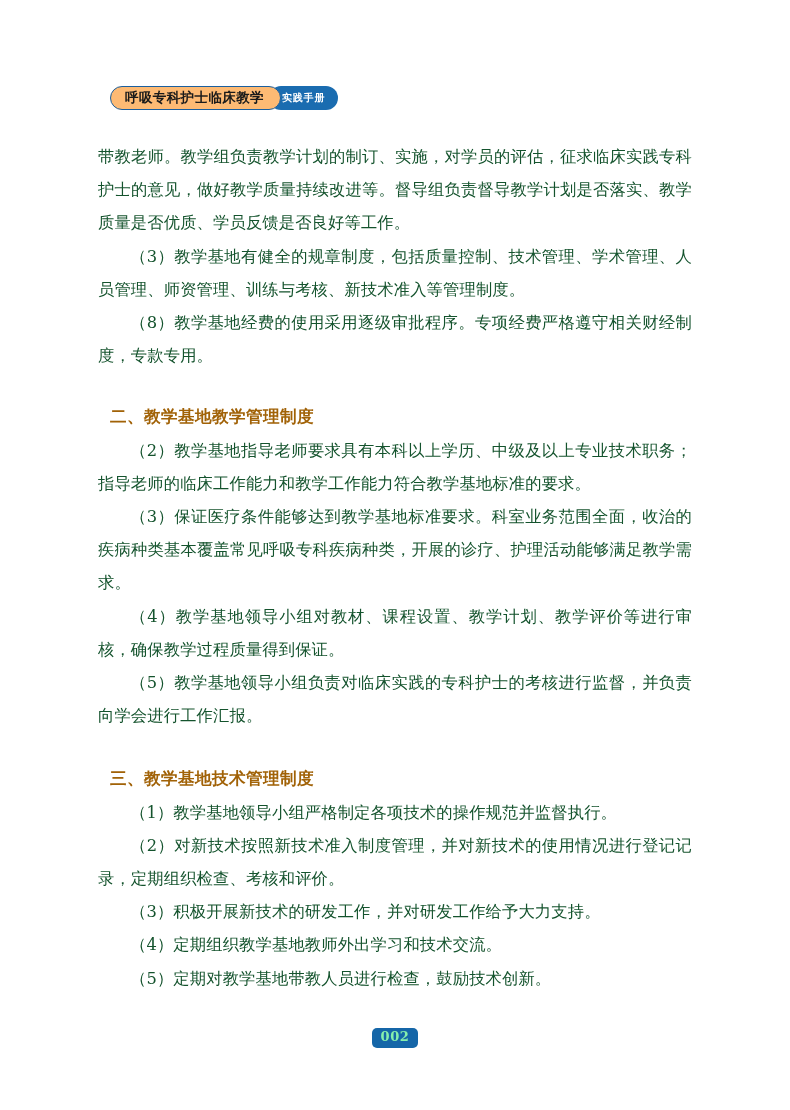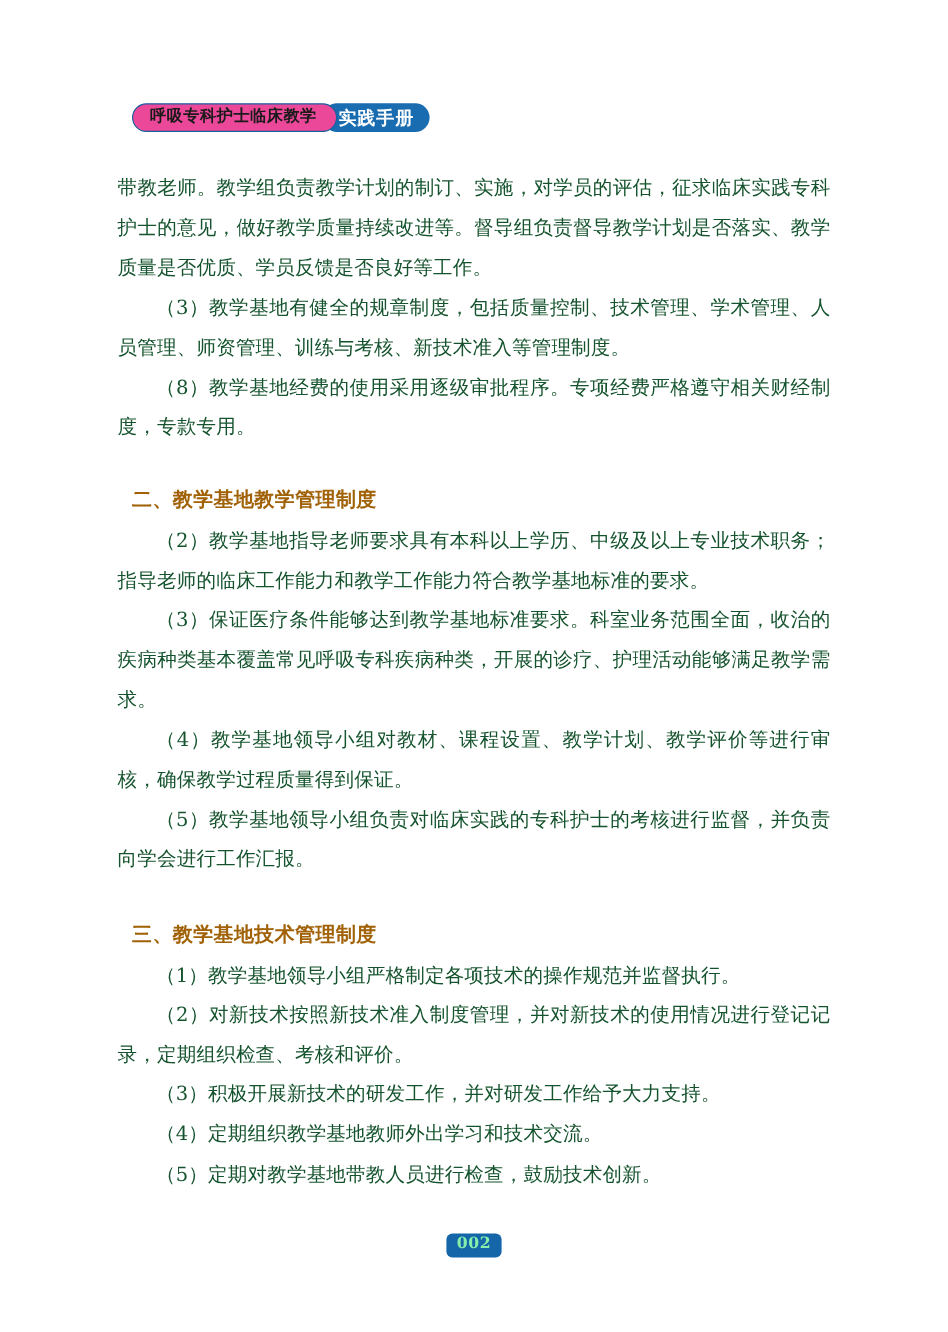"呼吸专科护士临床教学" .header-pill-outline { background: #ec4899 -> #fdba74 }
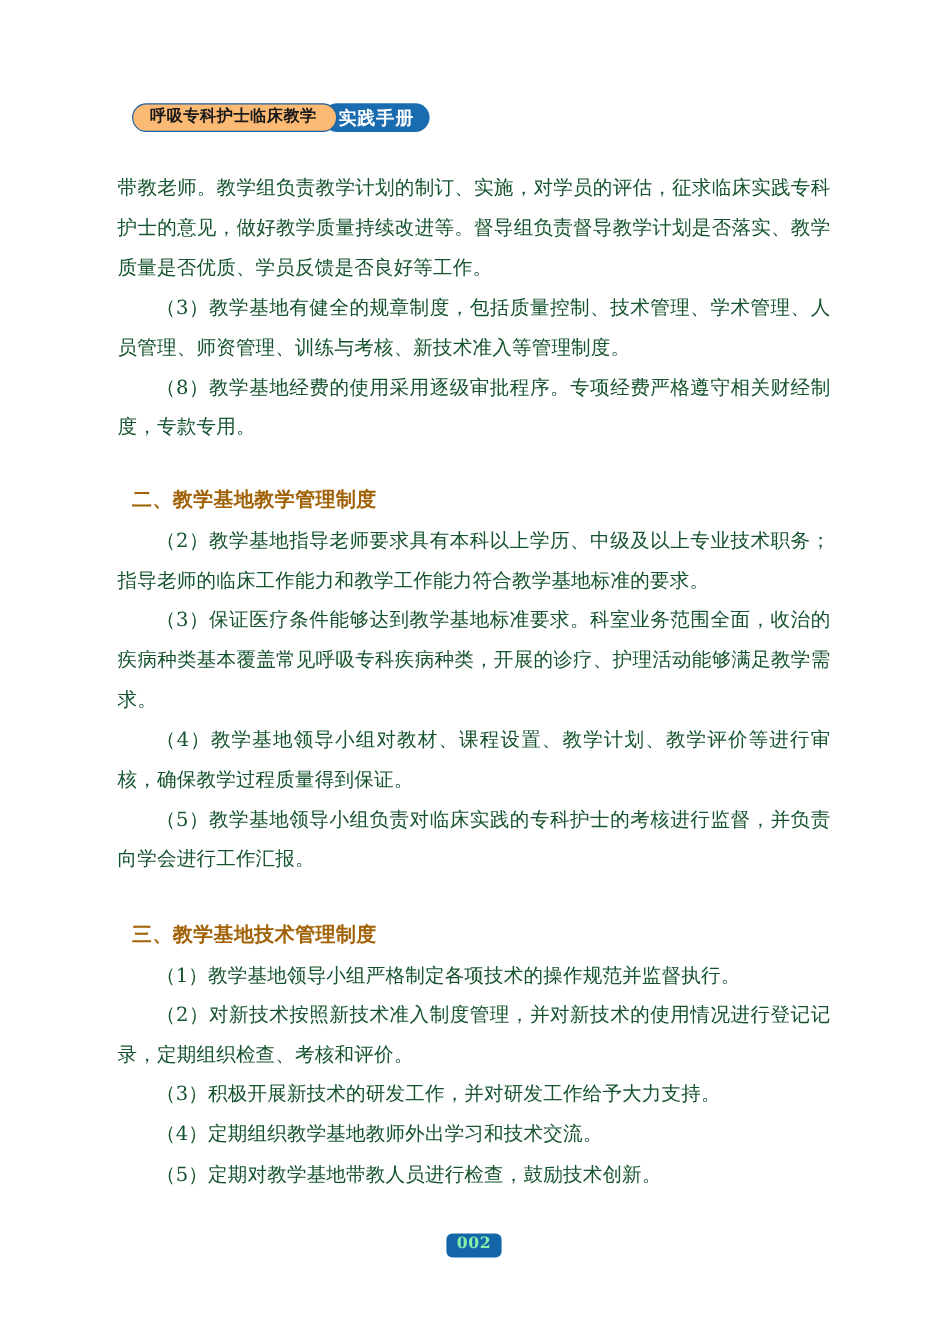"实践手册" .header-pill-solid .htxt { font-size: 15px -> 10px }
